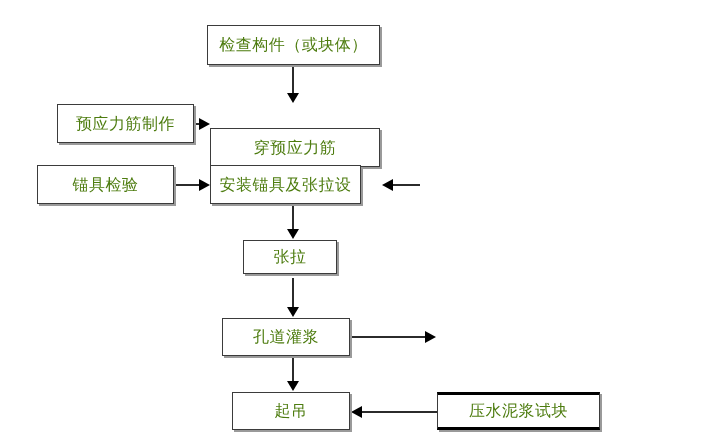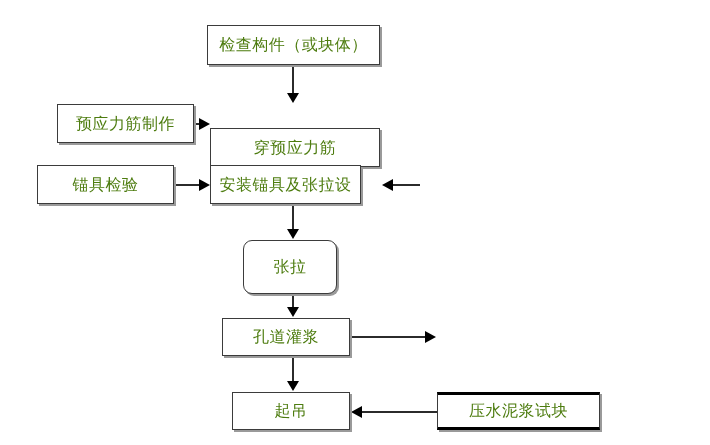"张拉" div.node { border-radius: 9px -> none; height: 54px -> 34px }
